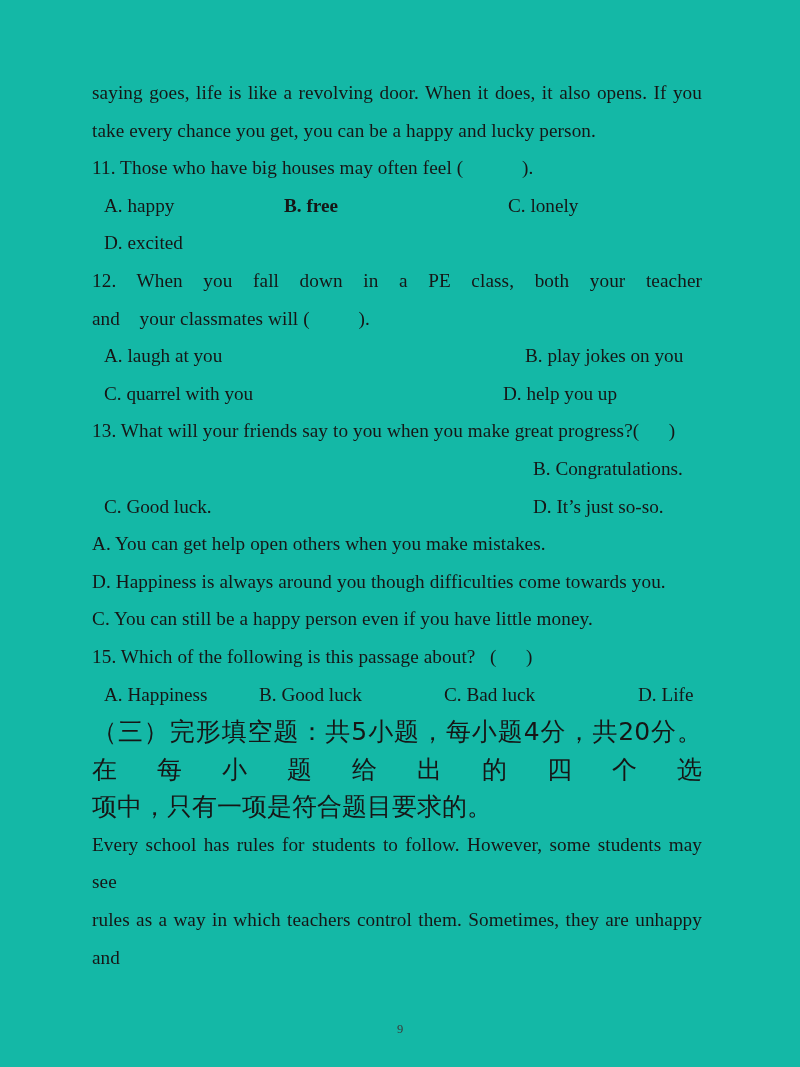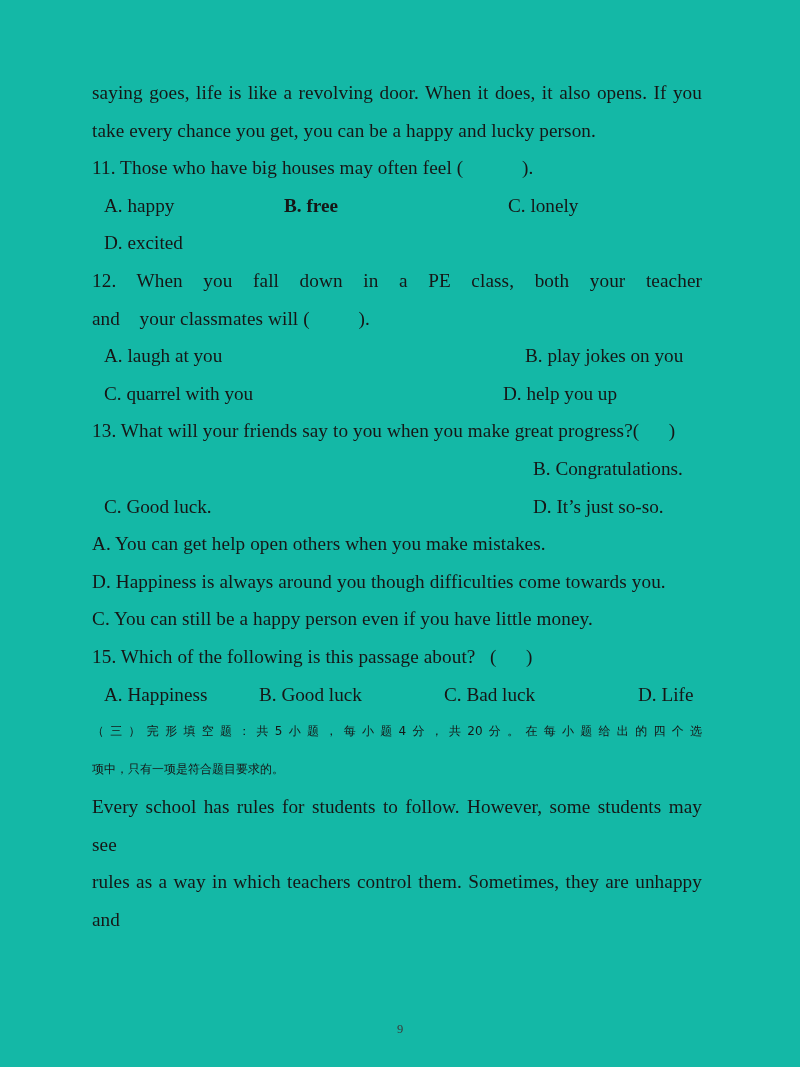"（三）完形填空题：共5小题，每小题4分，共20分。在每小题给出的四个选" .zh-wrap { font-size: 12px -> 25px }
